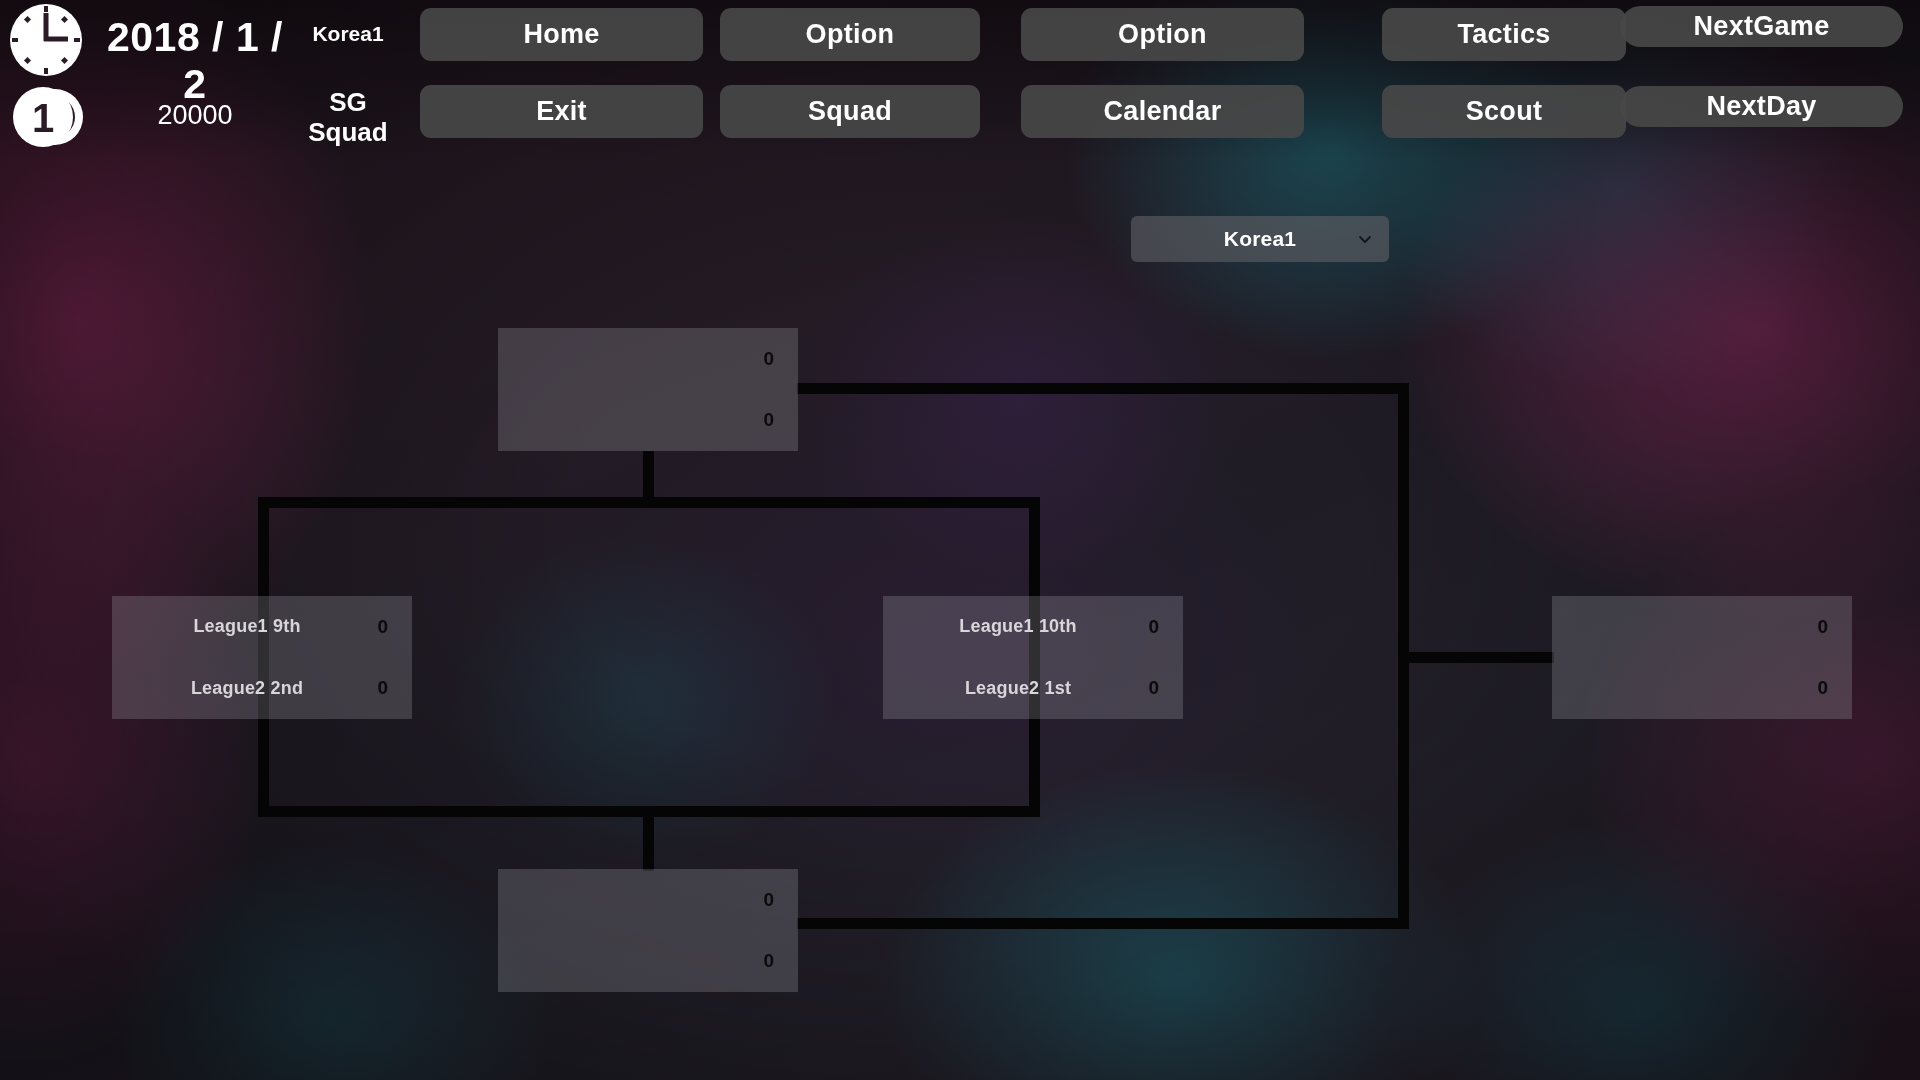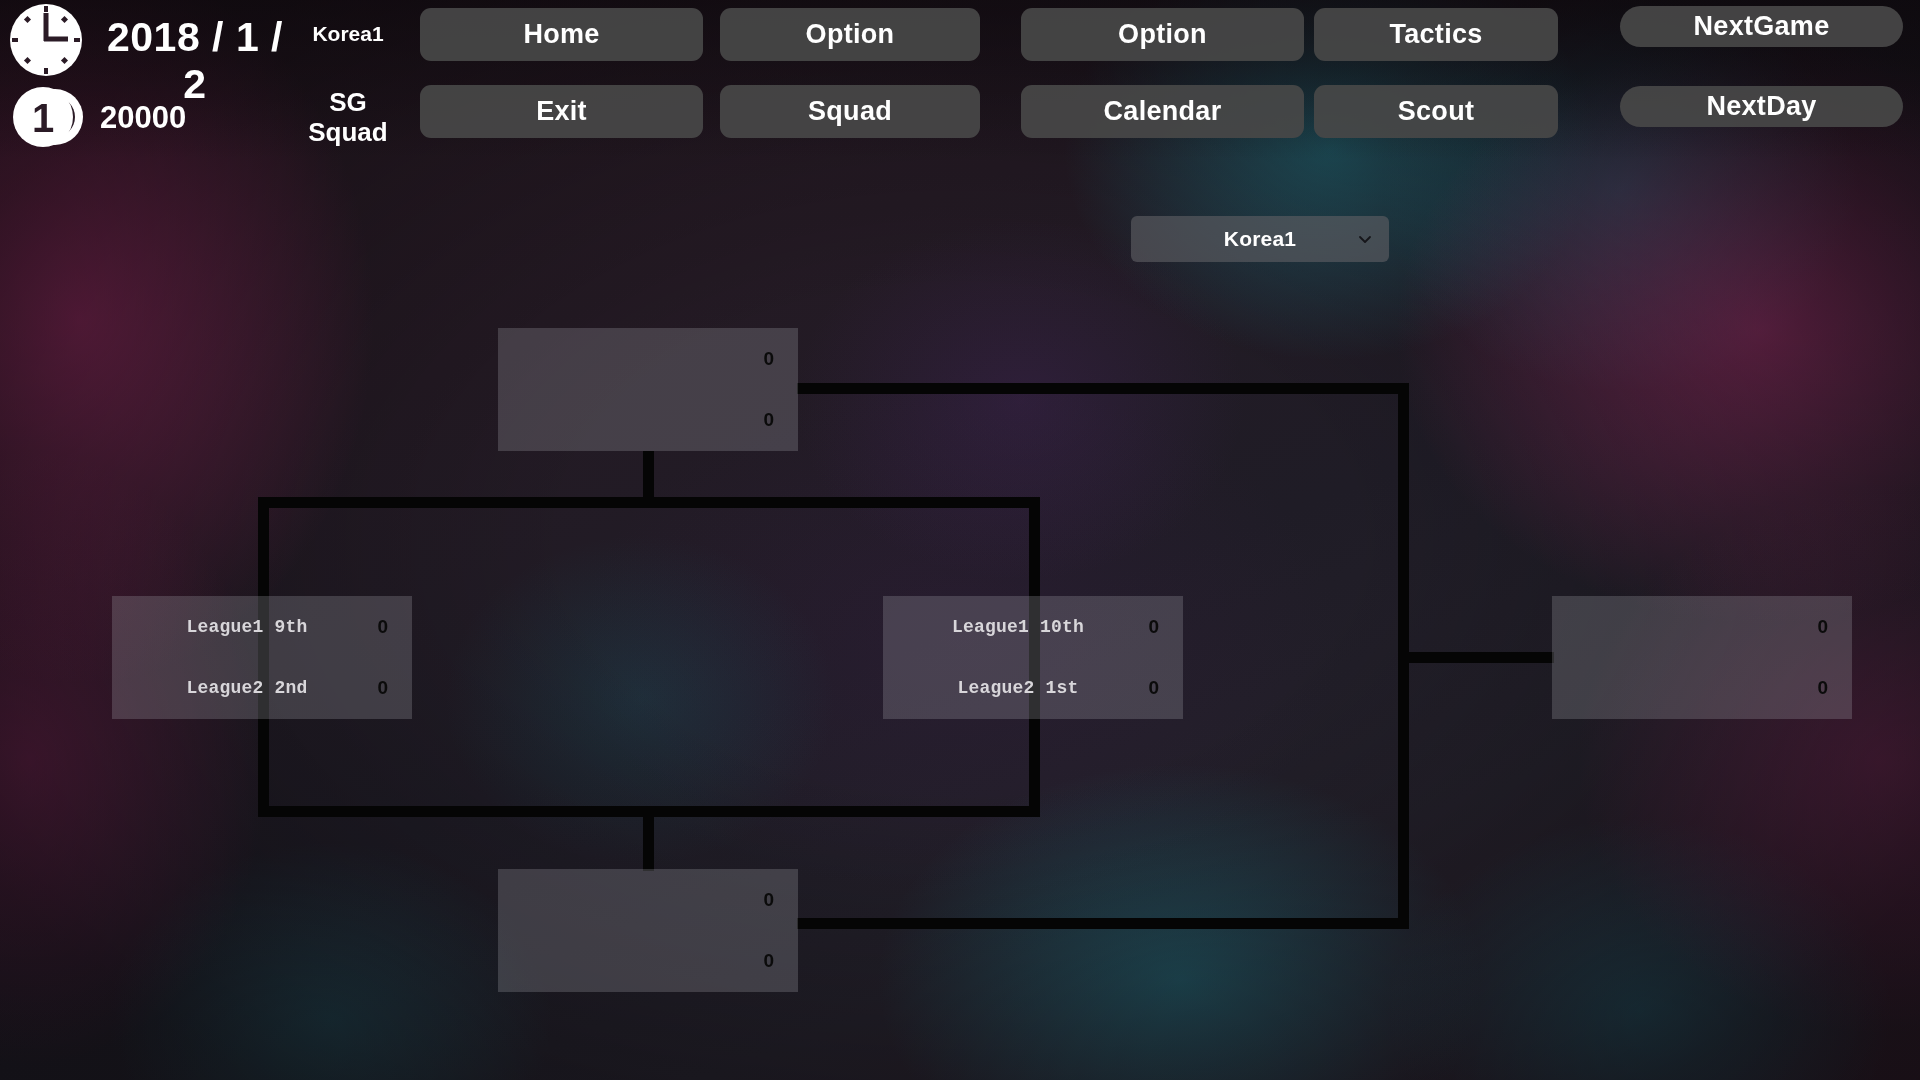"Tactics" .col-d { left: 1314px -> 1382px }
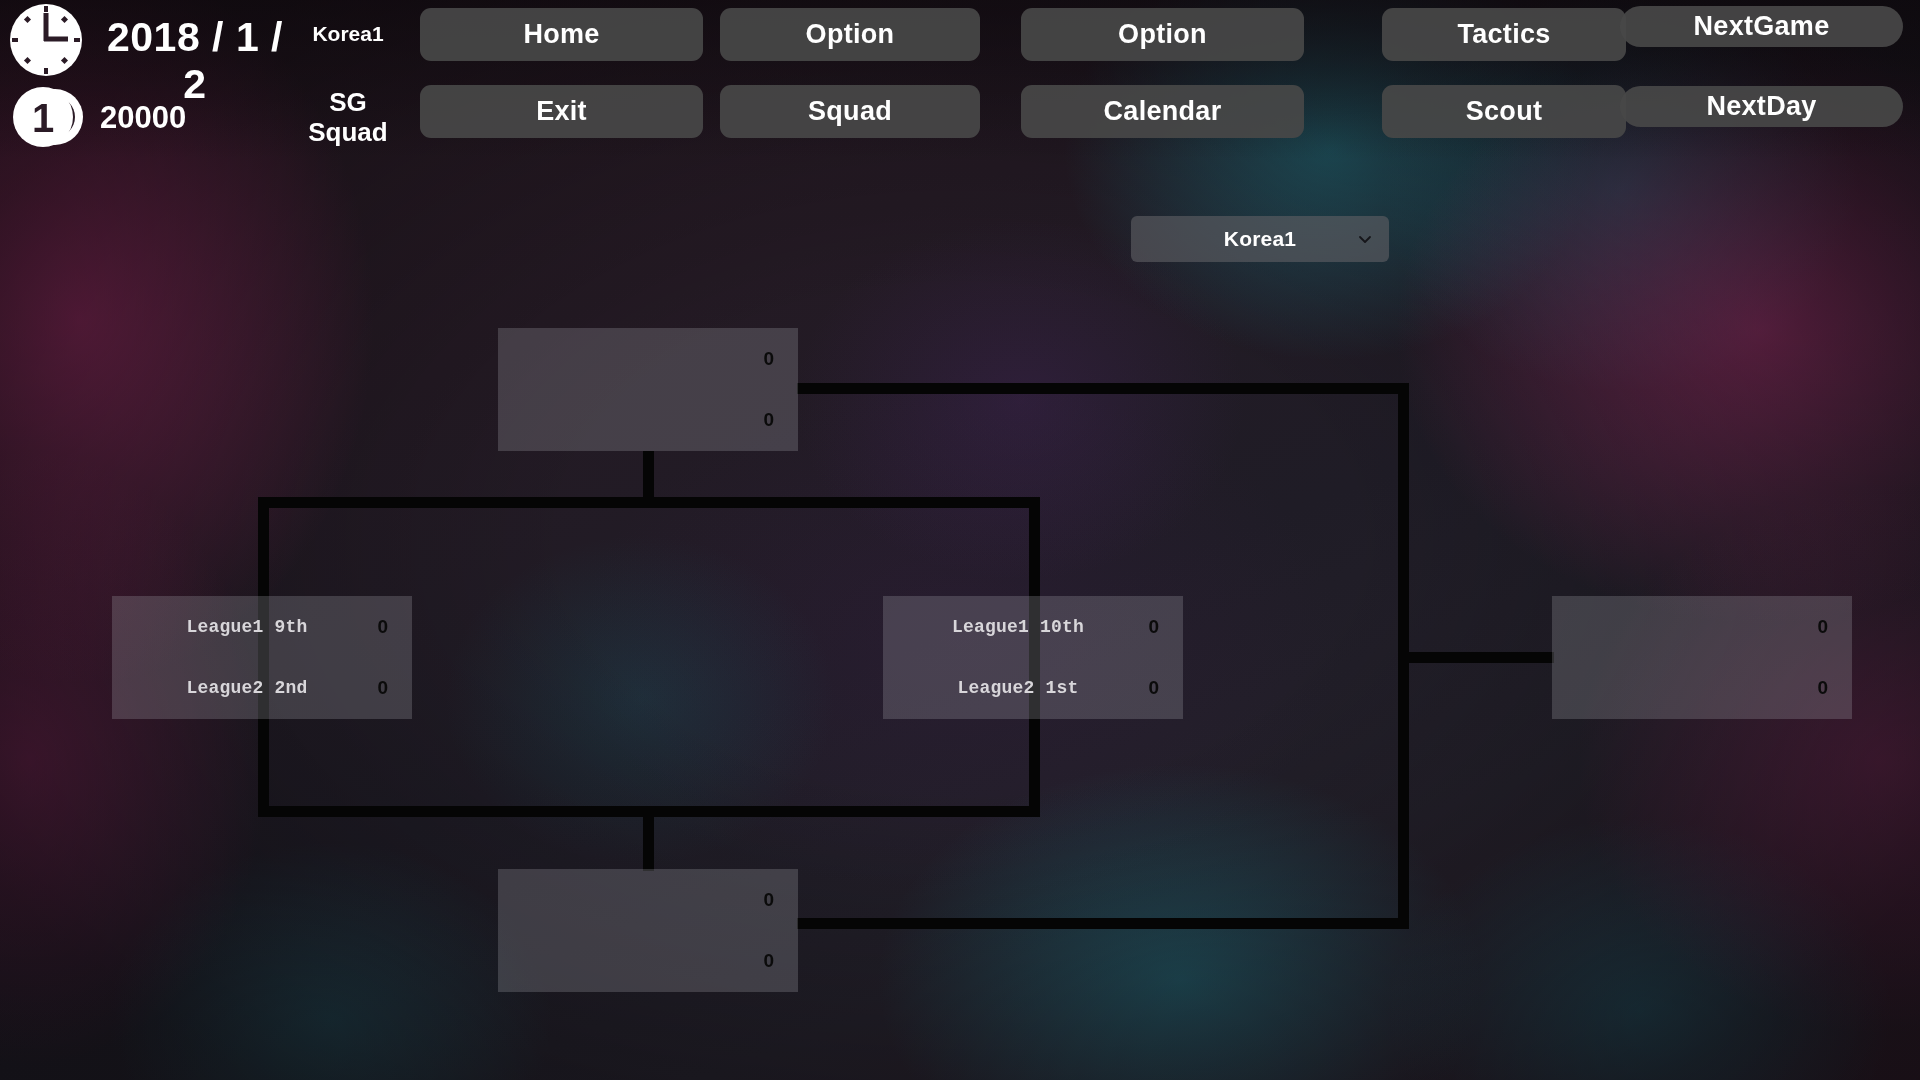"20000" .hdr-money { font-size: 31px -> 27px; font-weight: bold -> normal; text-align: none -> center }
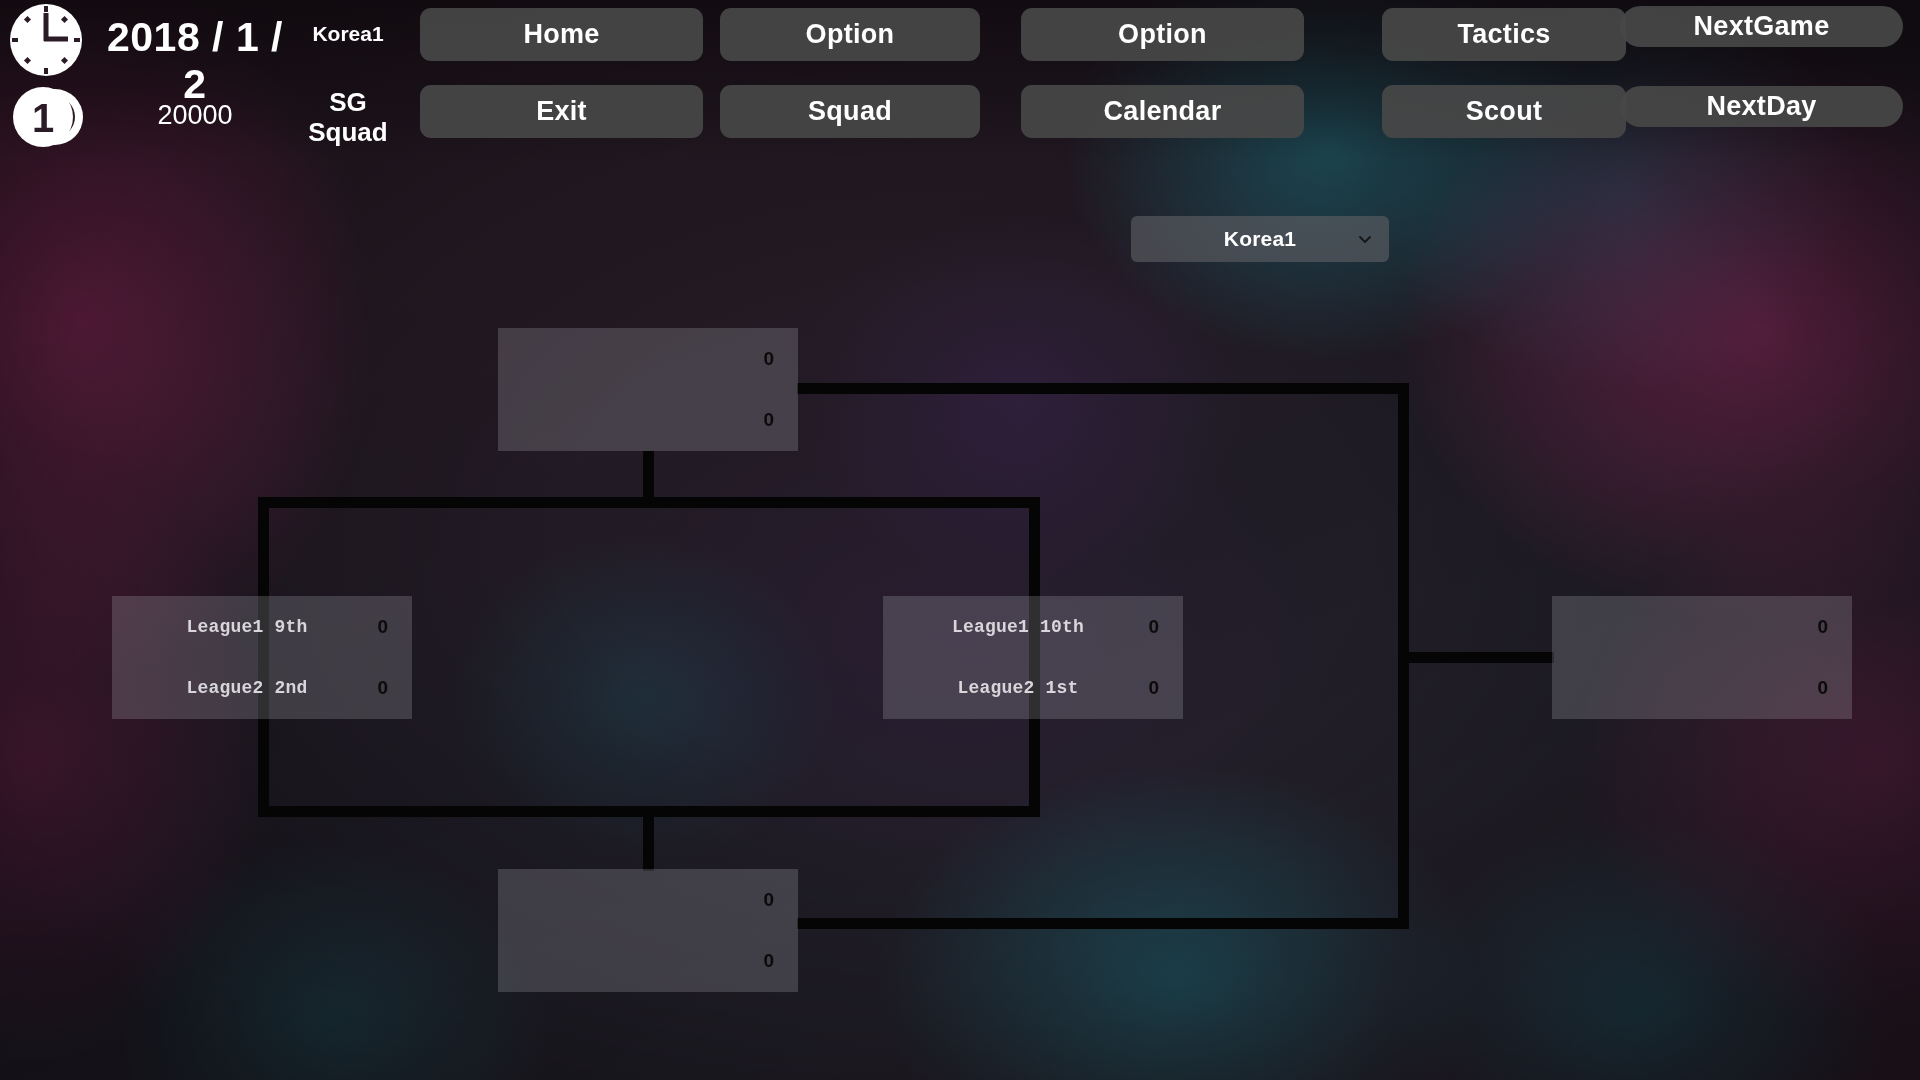"League1 9th" .match .team { font-family: Liberation Mono, monospace -> none }
